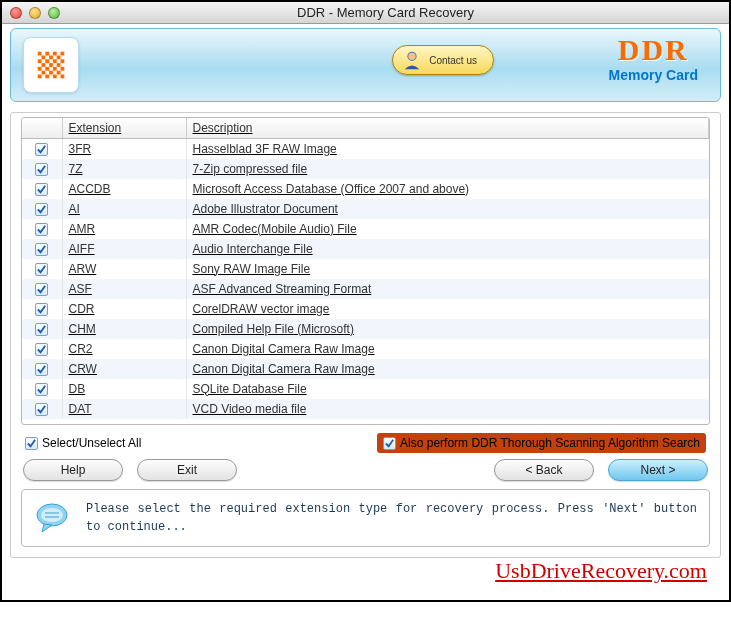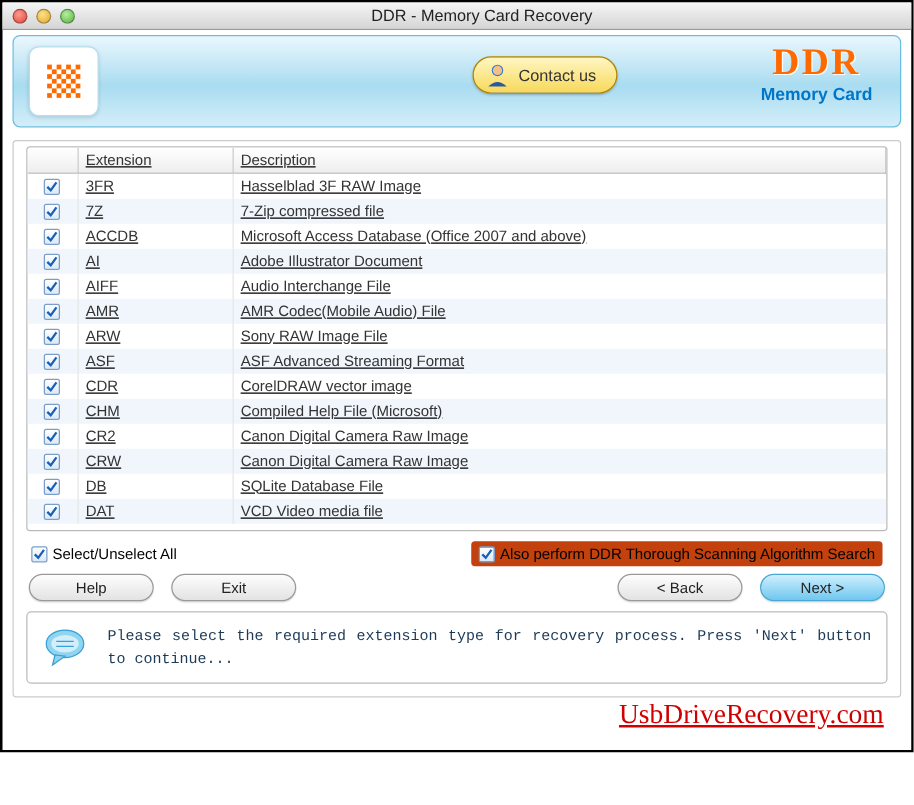"Contact us" .contact-btn { font-size: 13px -> 10px }
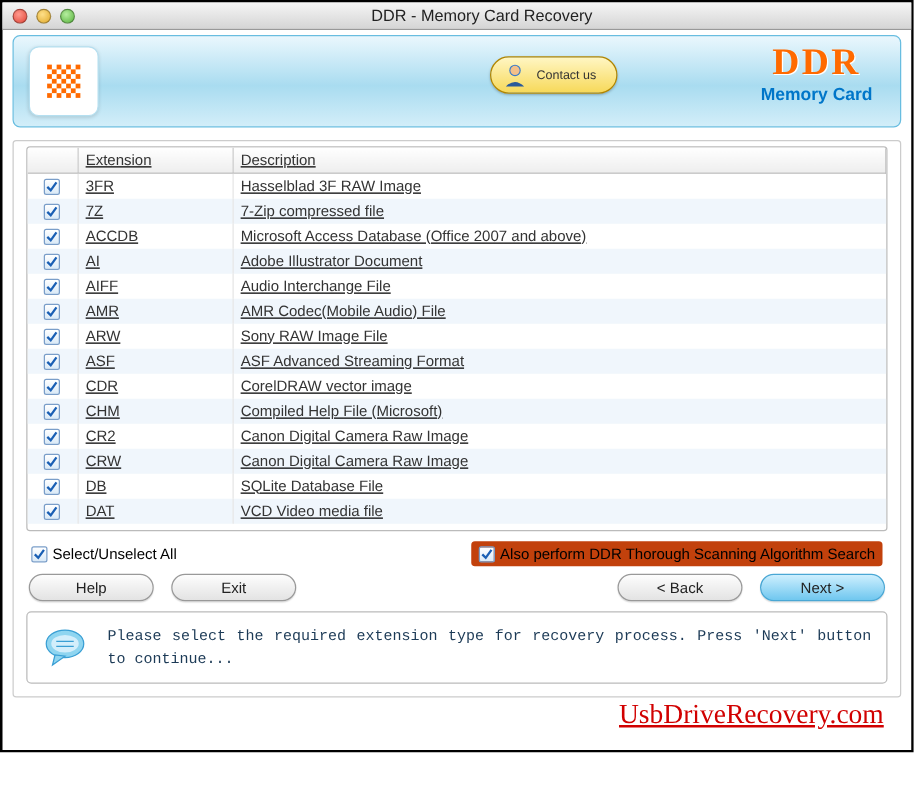"AIFF" tr { order: before "AMR" -> after "AMR" }
